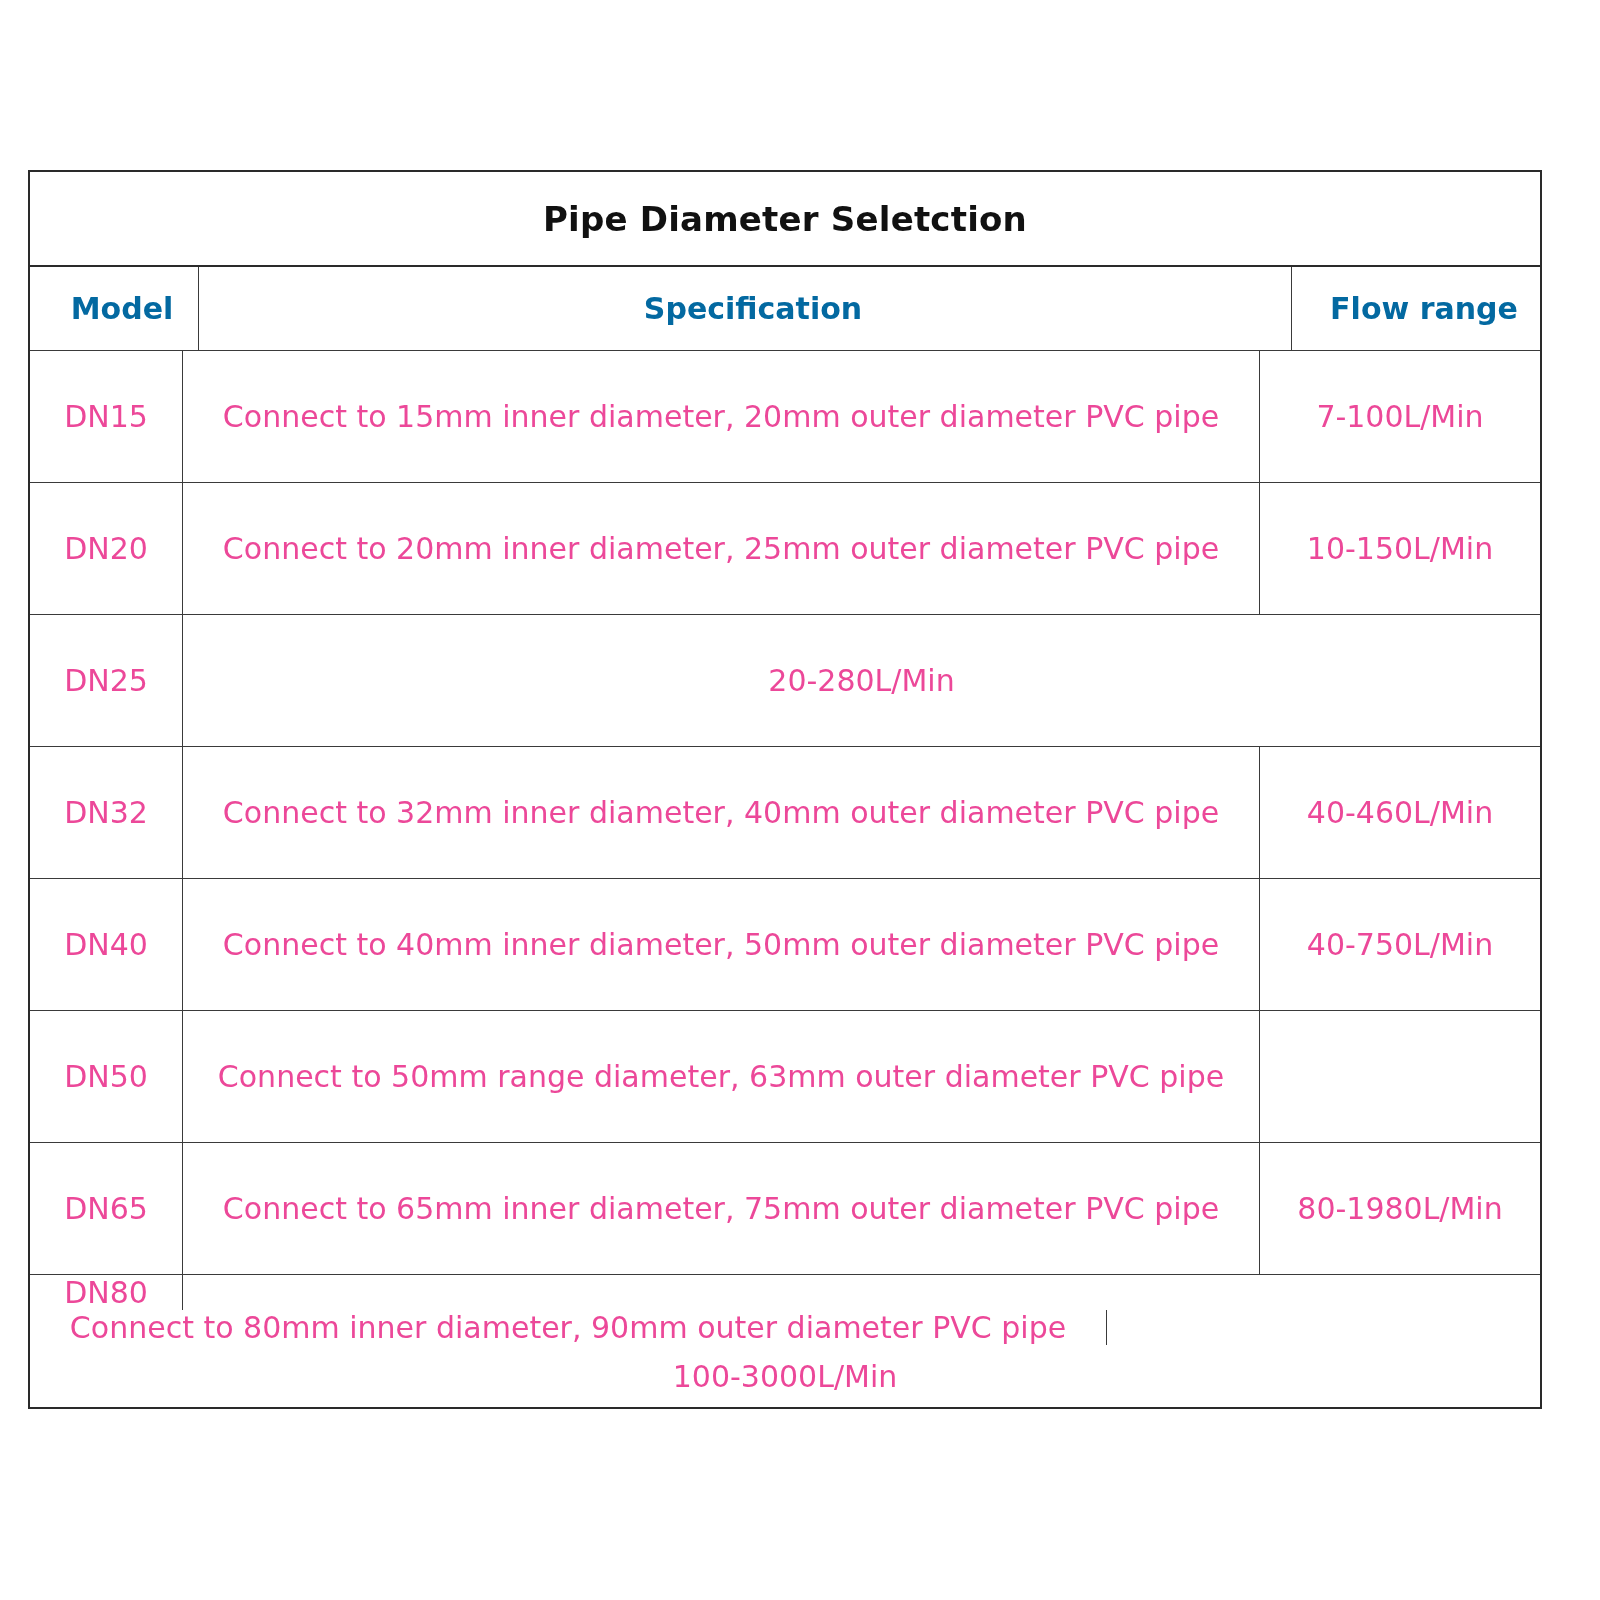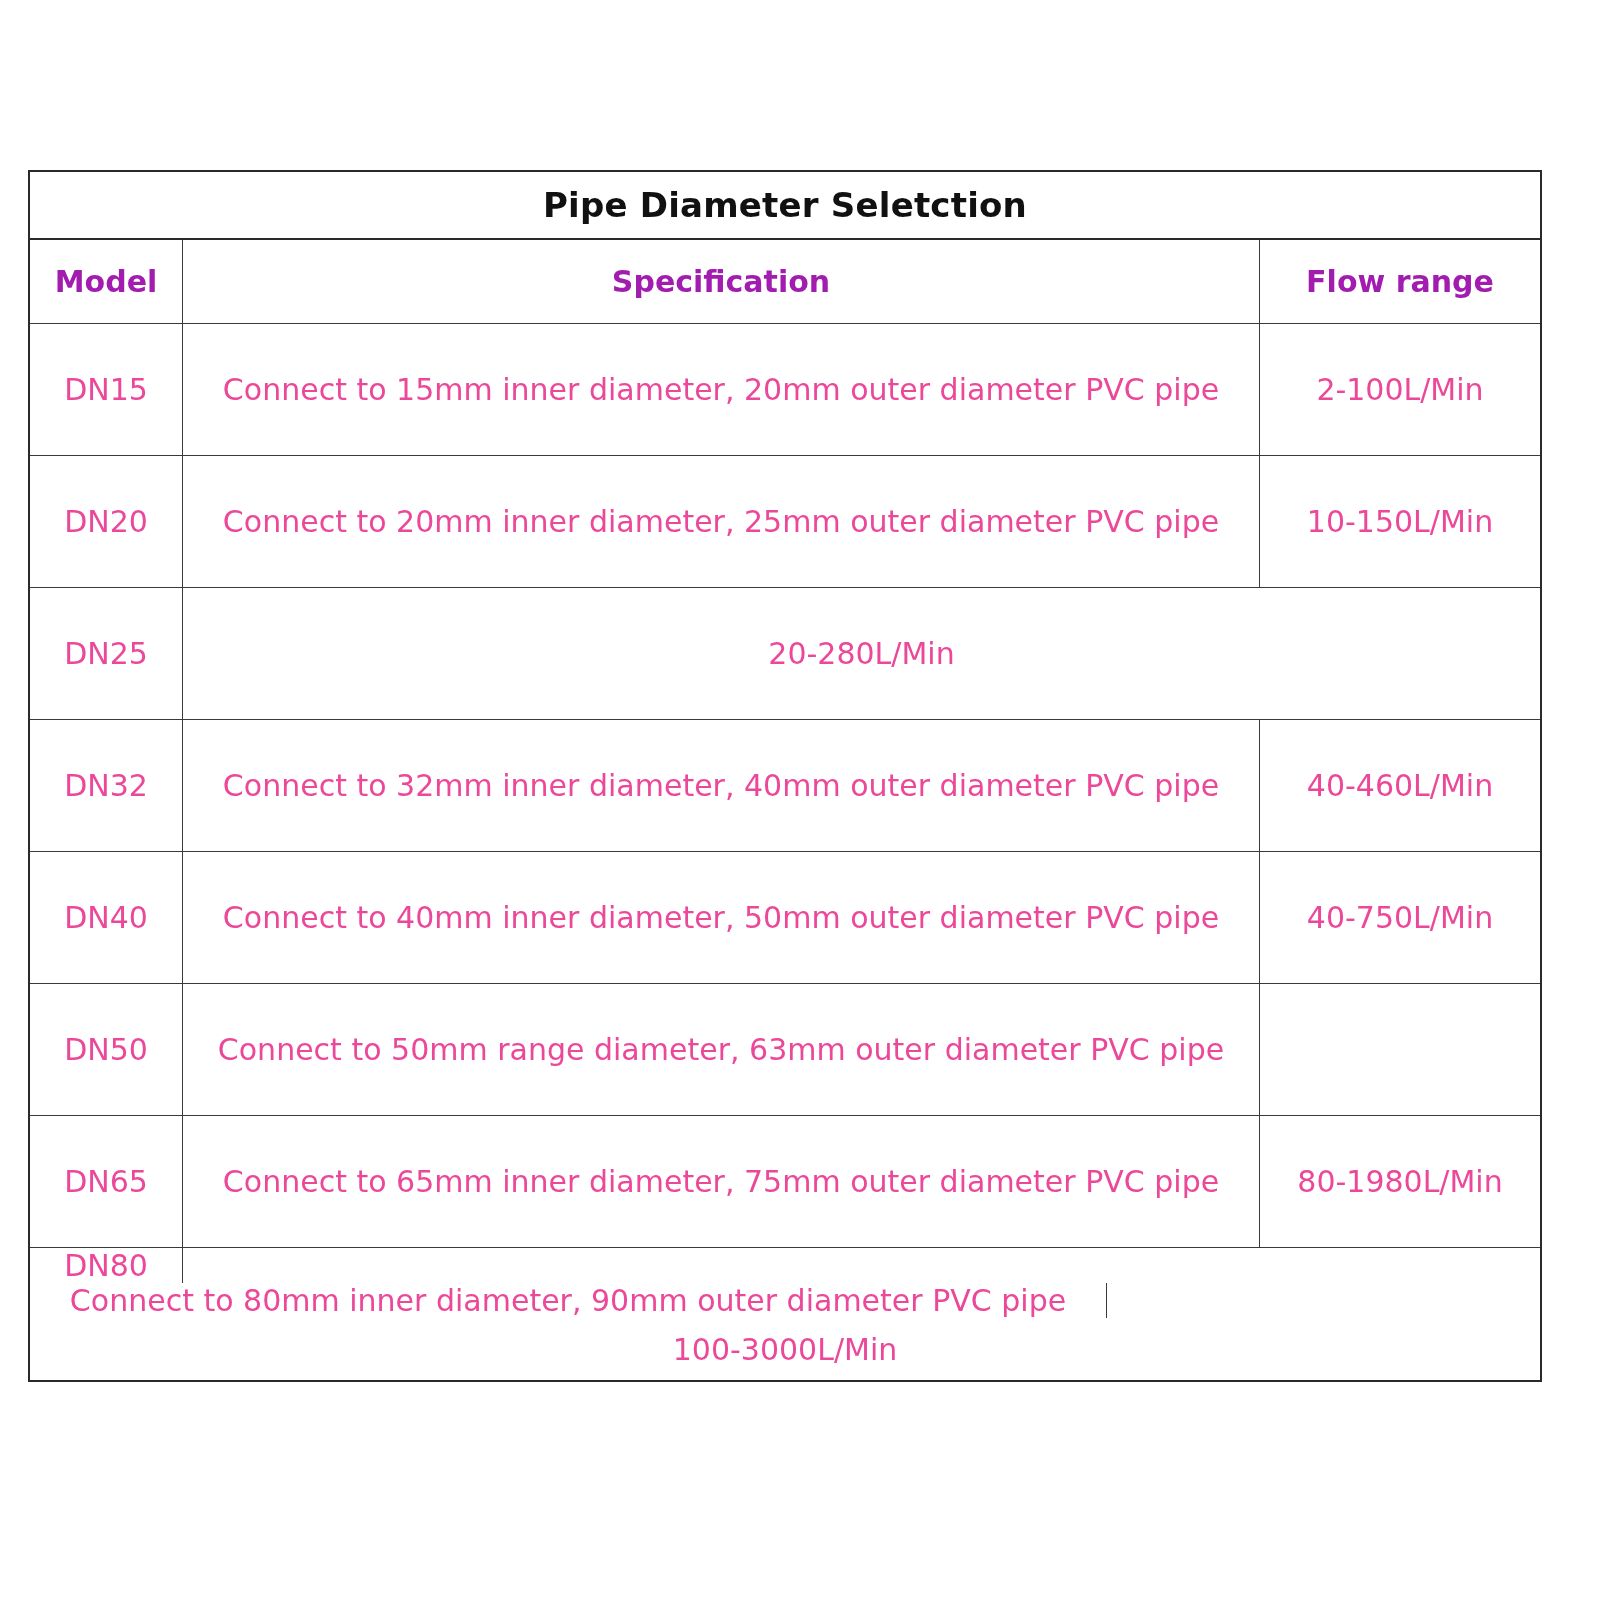"Pipe Diameter Seletction" .title-row { height: 68px -> 95px }
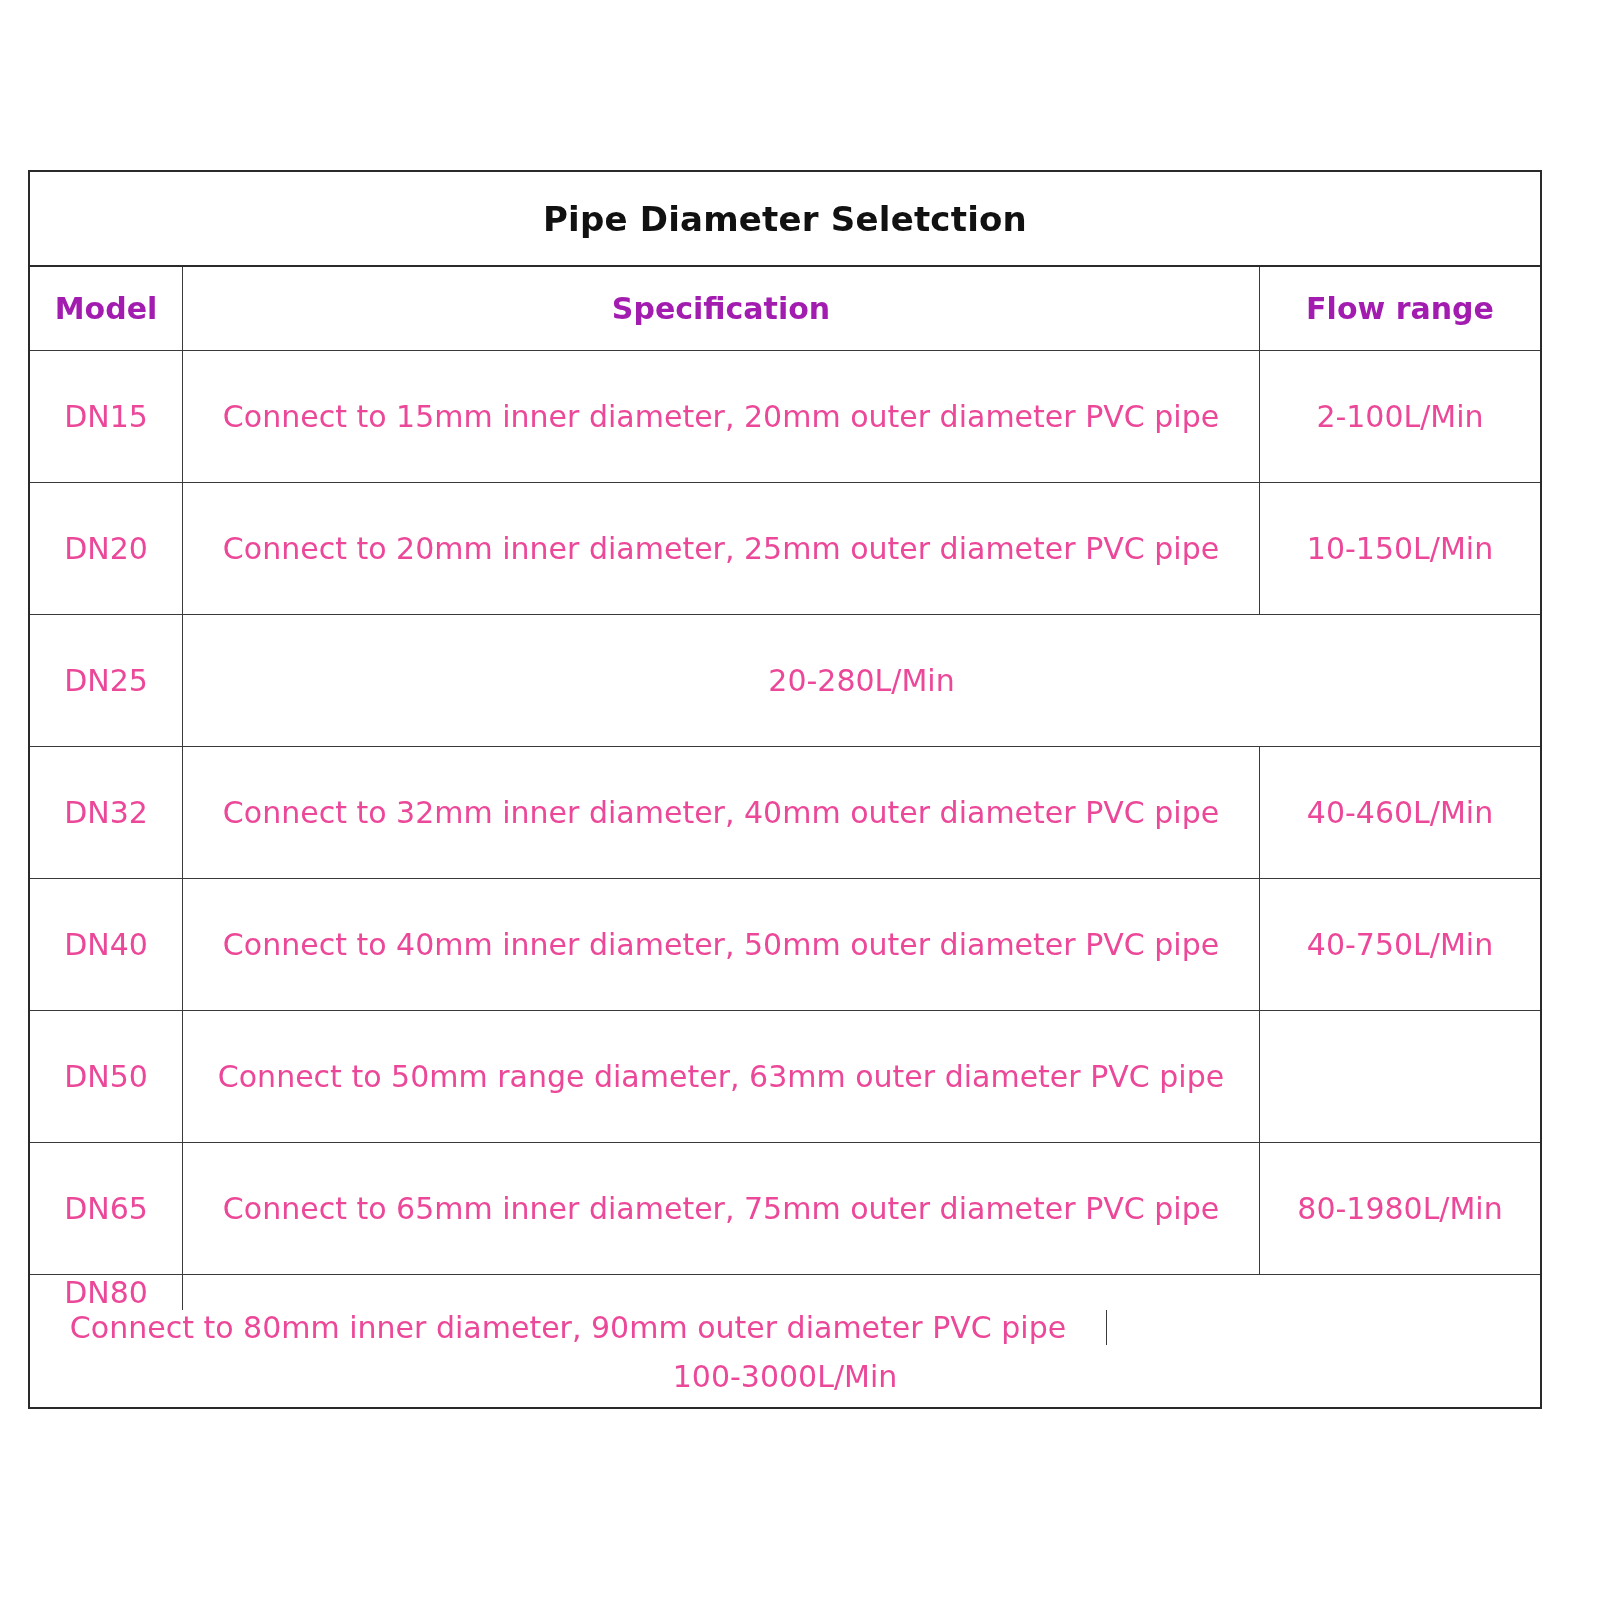"Model" .hdr .cell { color: #a21caf -> #0369a1; margin-left: none -> 16px }
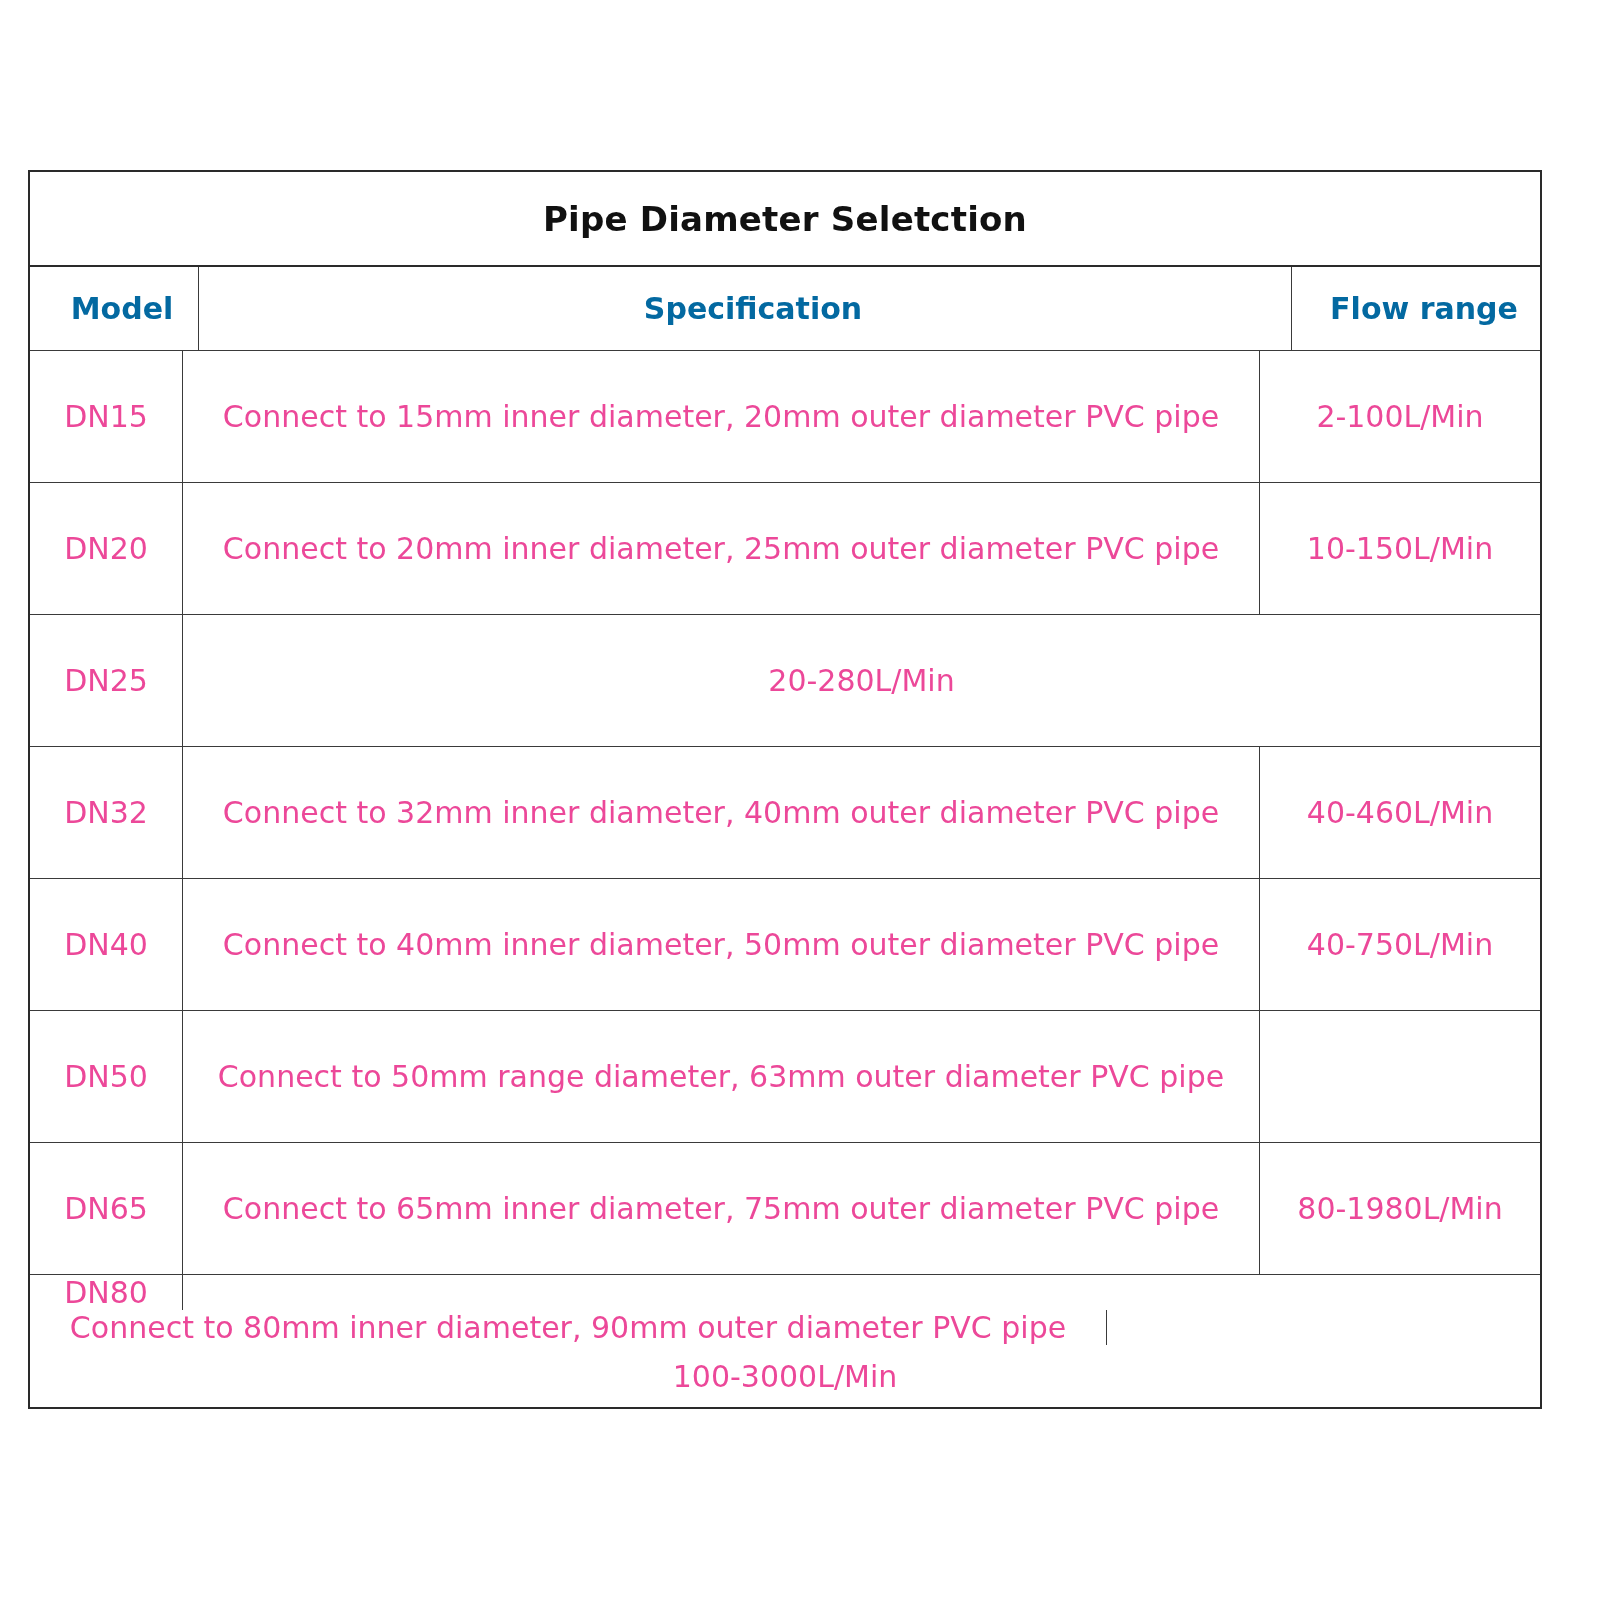"2-100L/Min" div.cell { text: 2-100L/Min -> 7-100L/Min }
